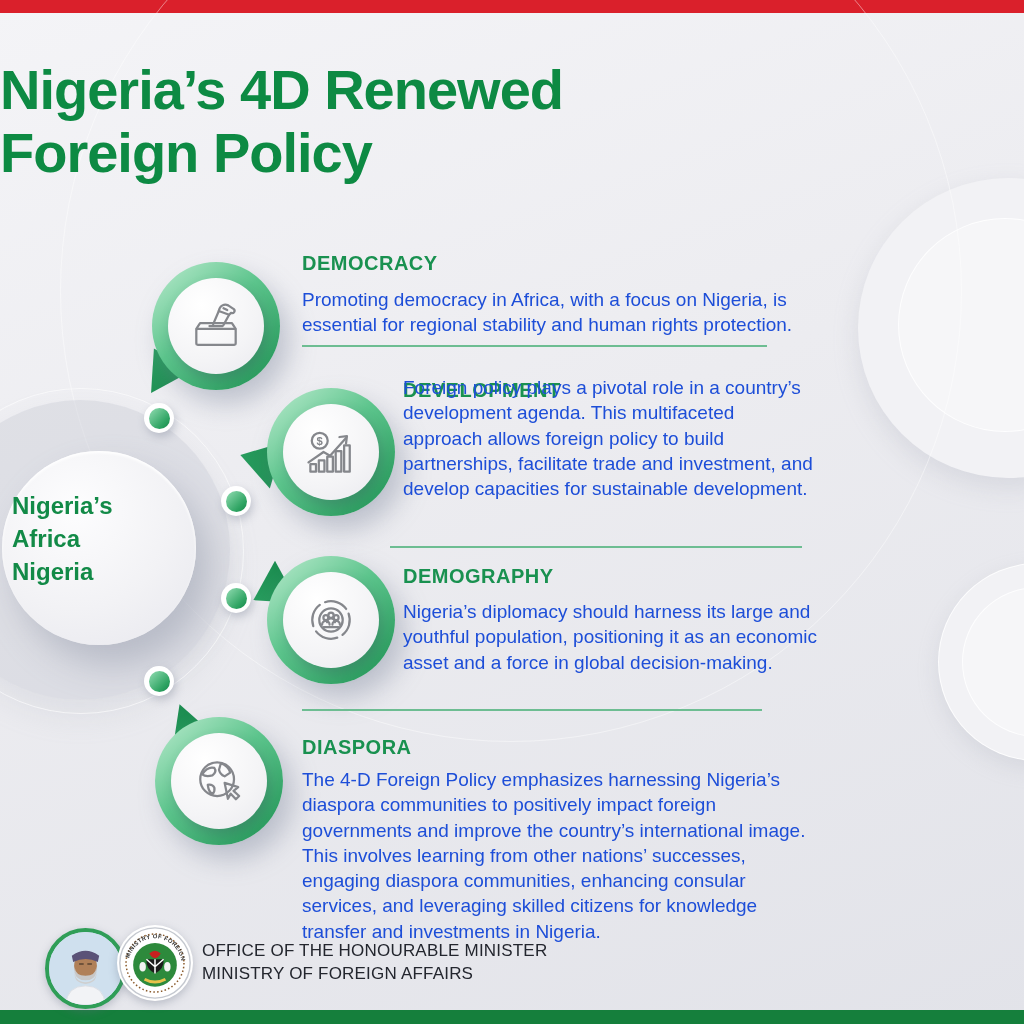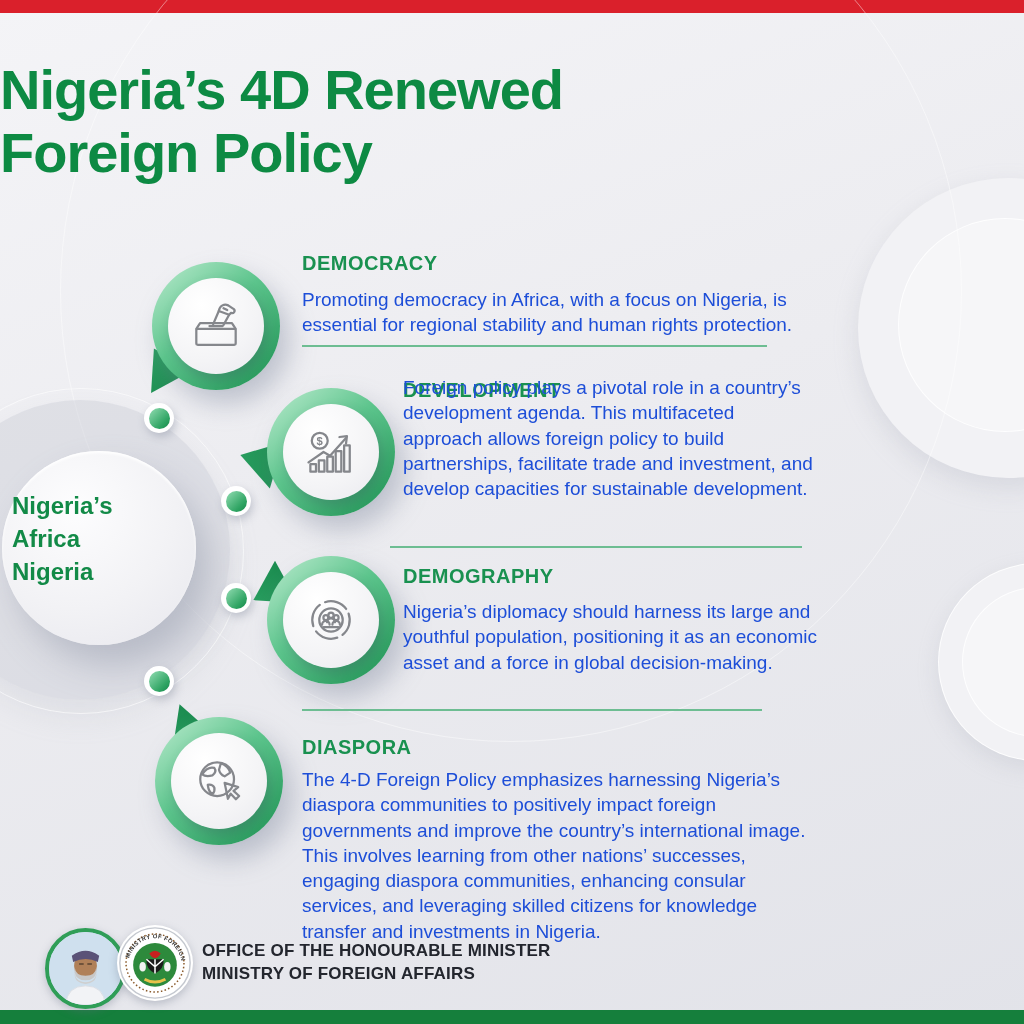"OFFICE OF THE HONOURABLE MINISTER" #footer-text { font-weight: bold -> normal }
